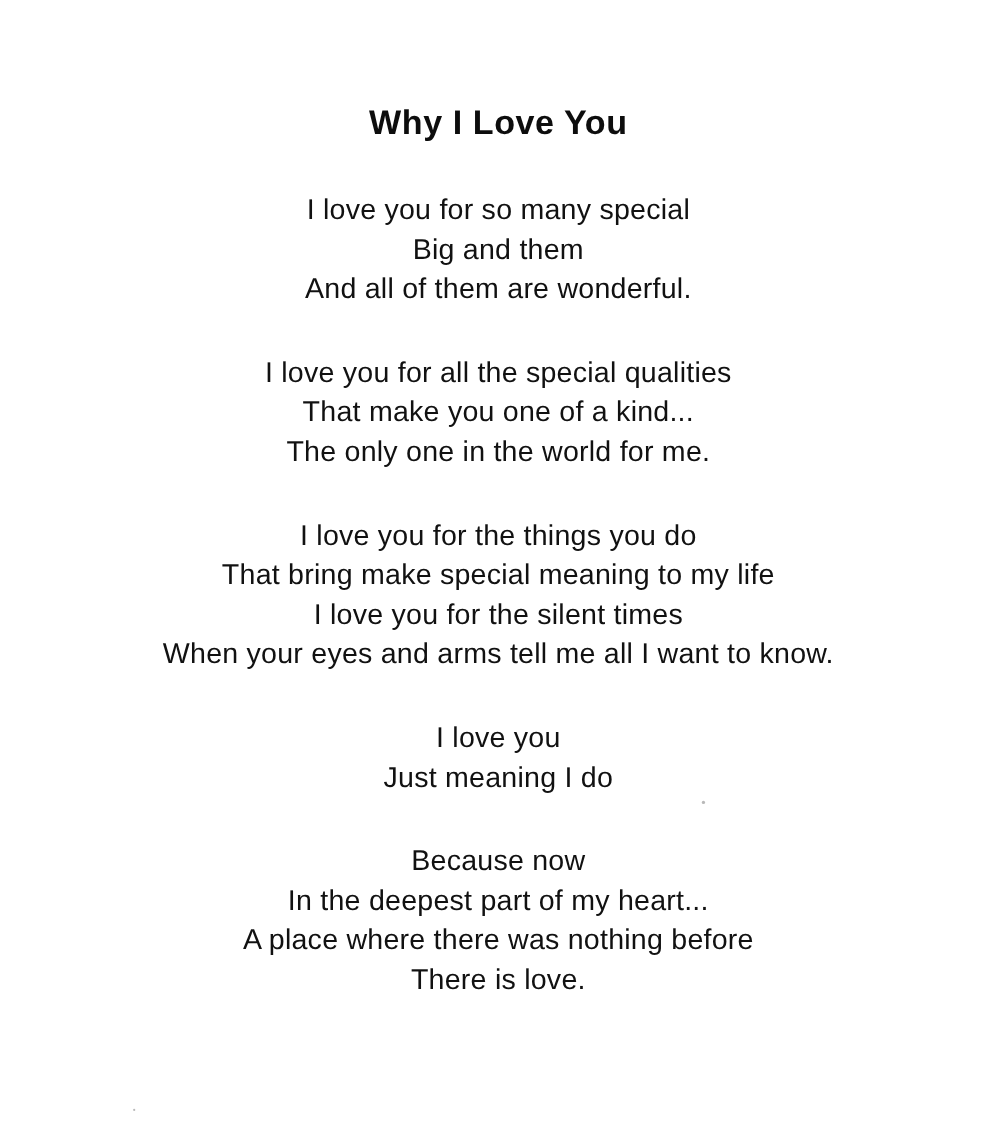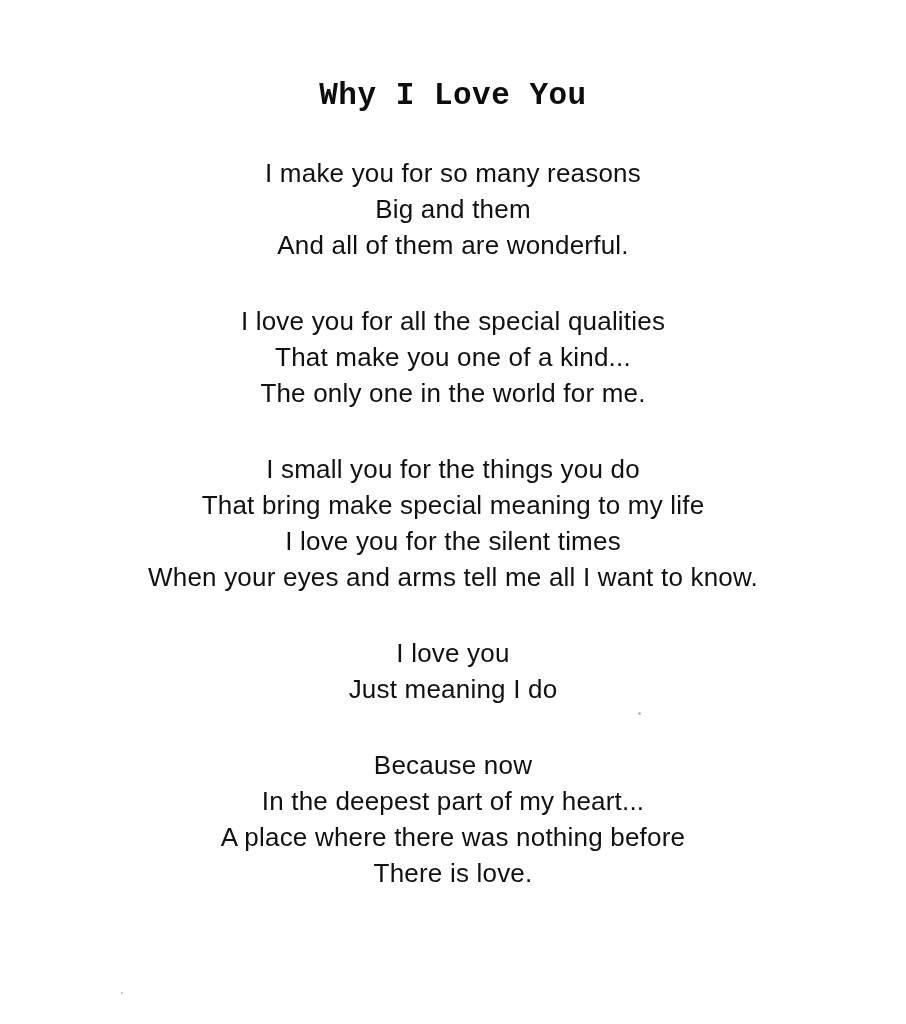"Why I Love You" .poem-title { font-family: Liberation Mono, monospace -> none; margin: 0 -> 16px }
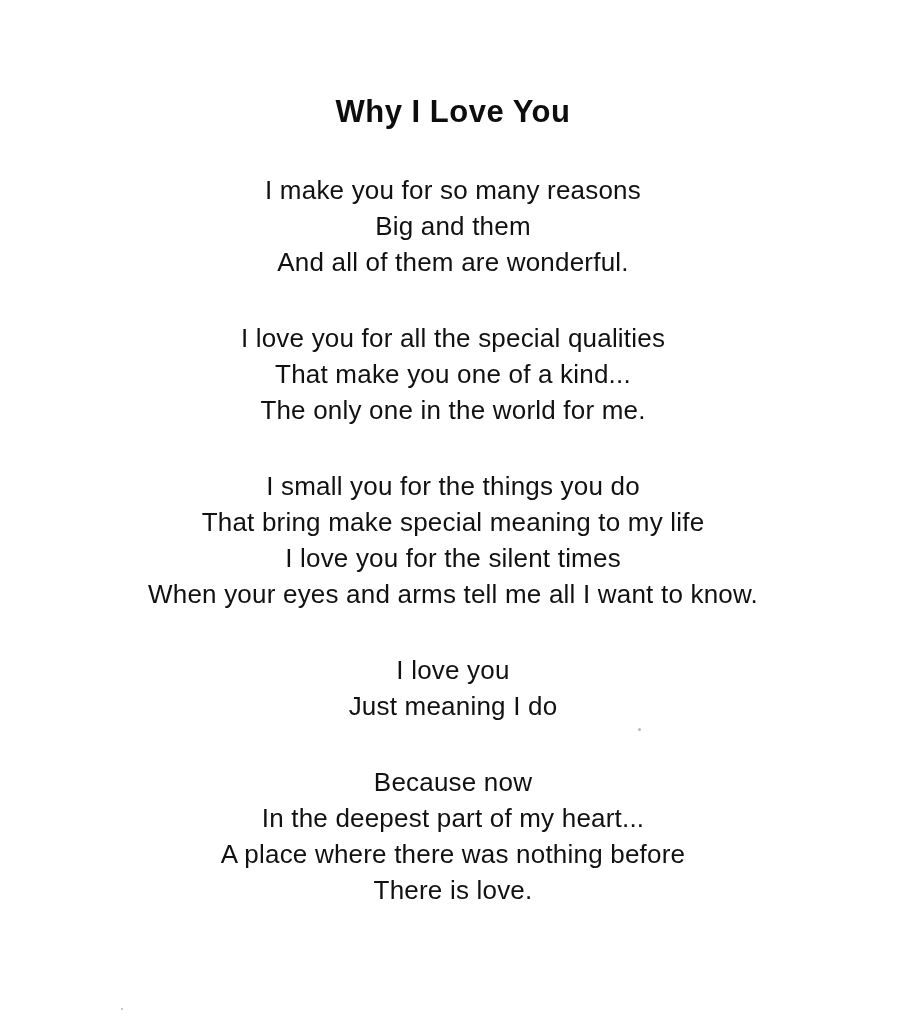"I make you for so" div.line { text: make you for so many reasons -> love you for so many special }
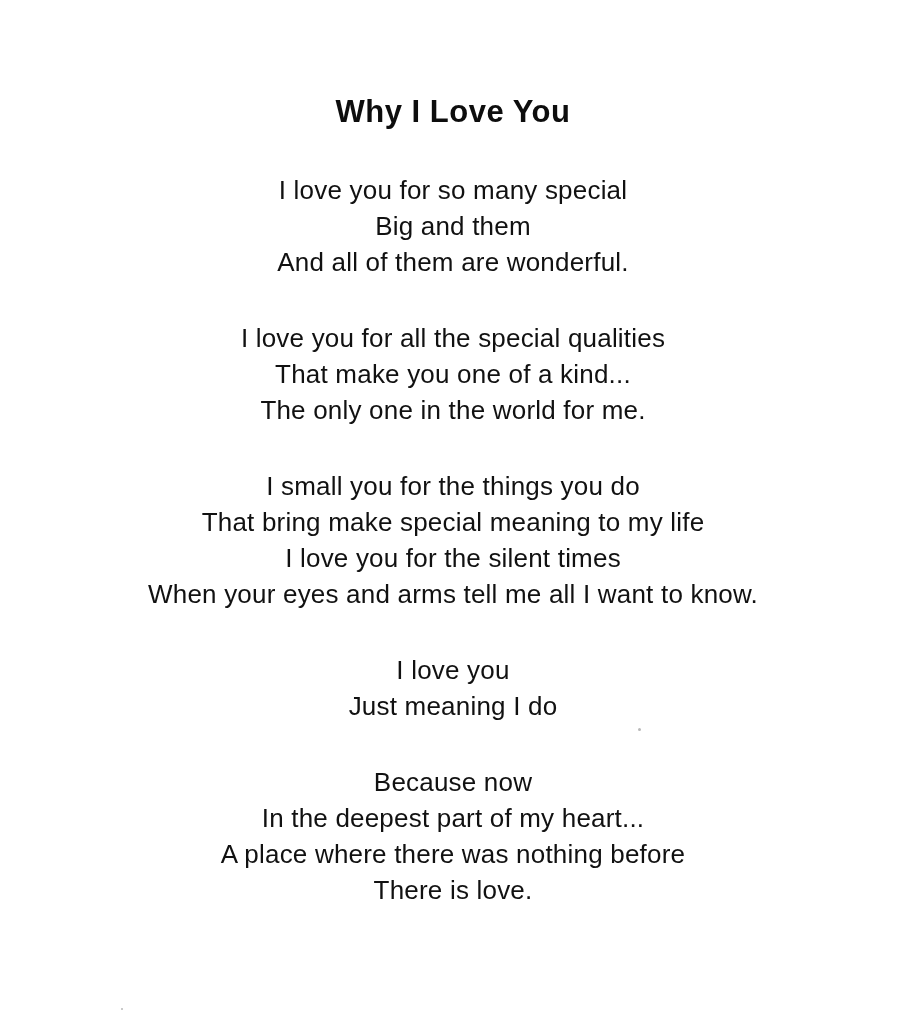"I small you for the" div.line { text: small -> love }
